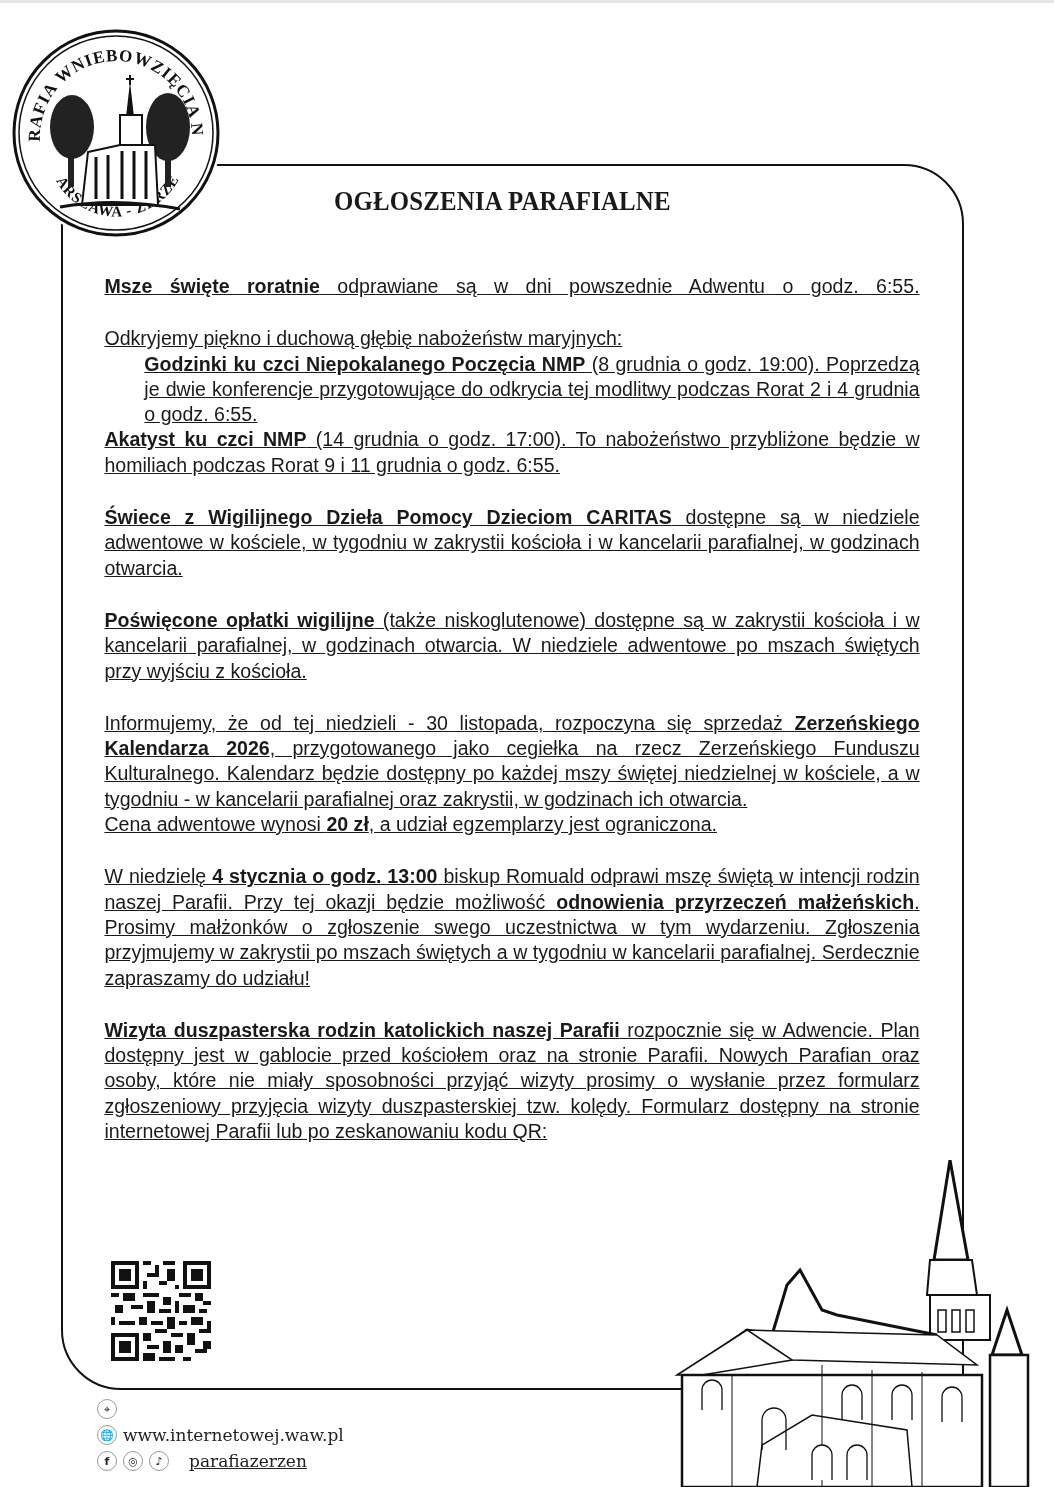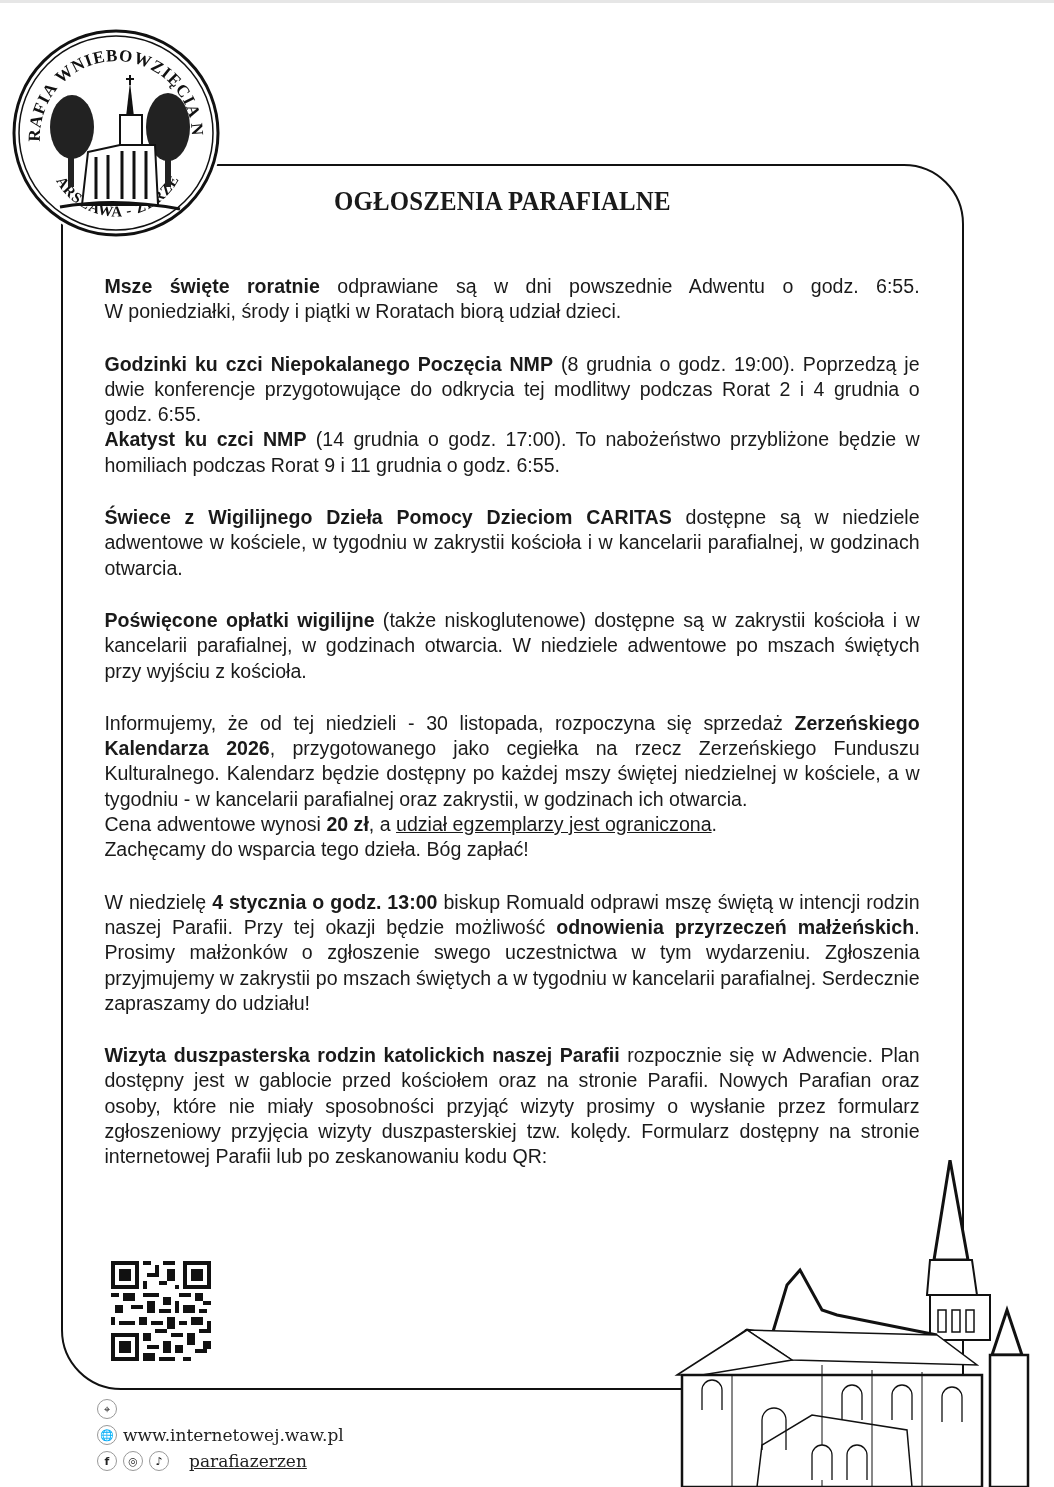"Msze święte roratnie odprawiane są" .para { text-decoration: none -> underline }
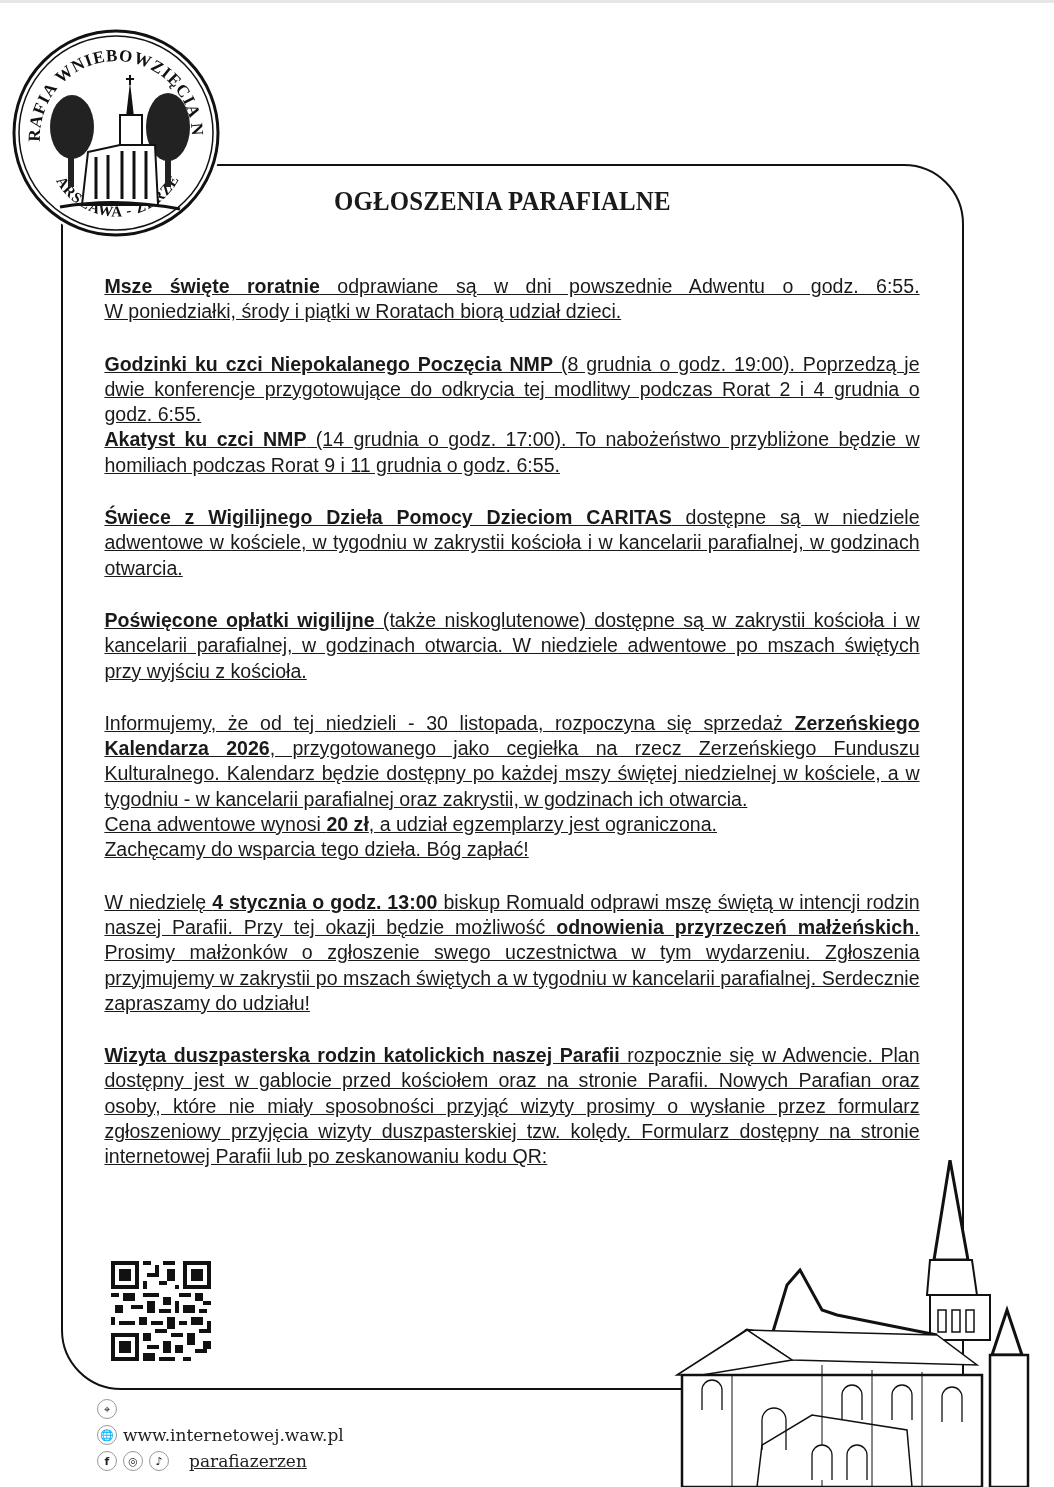"W poniedziałki, środy i piątki" span.line { html: <span>W poniedziałki, środy i piątki w Roratach biorą udział dzieci.</span> -> none }
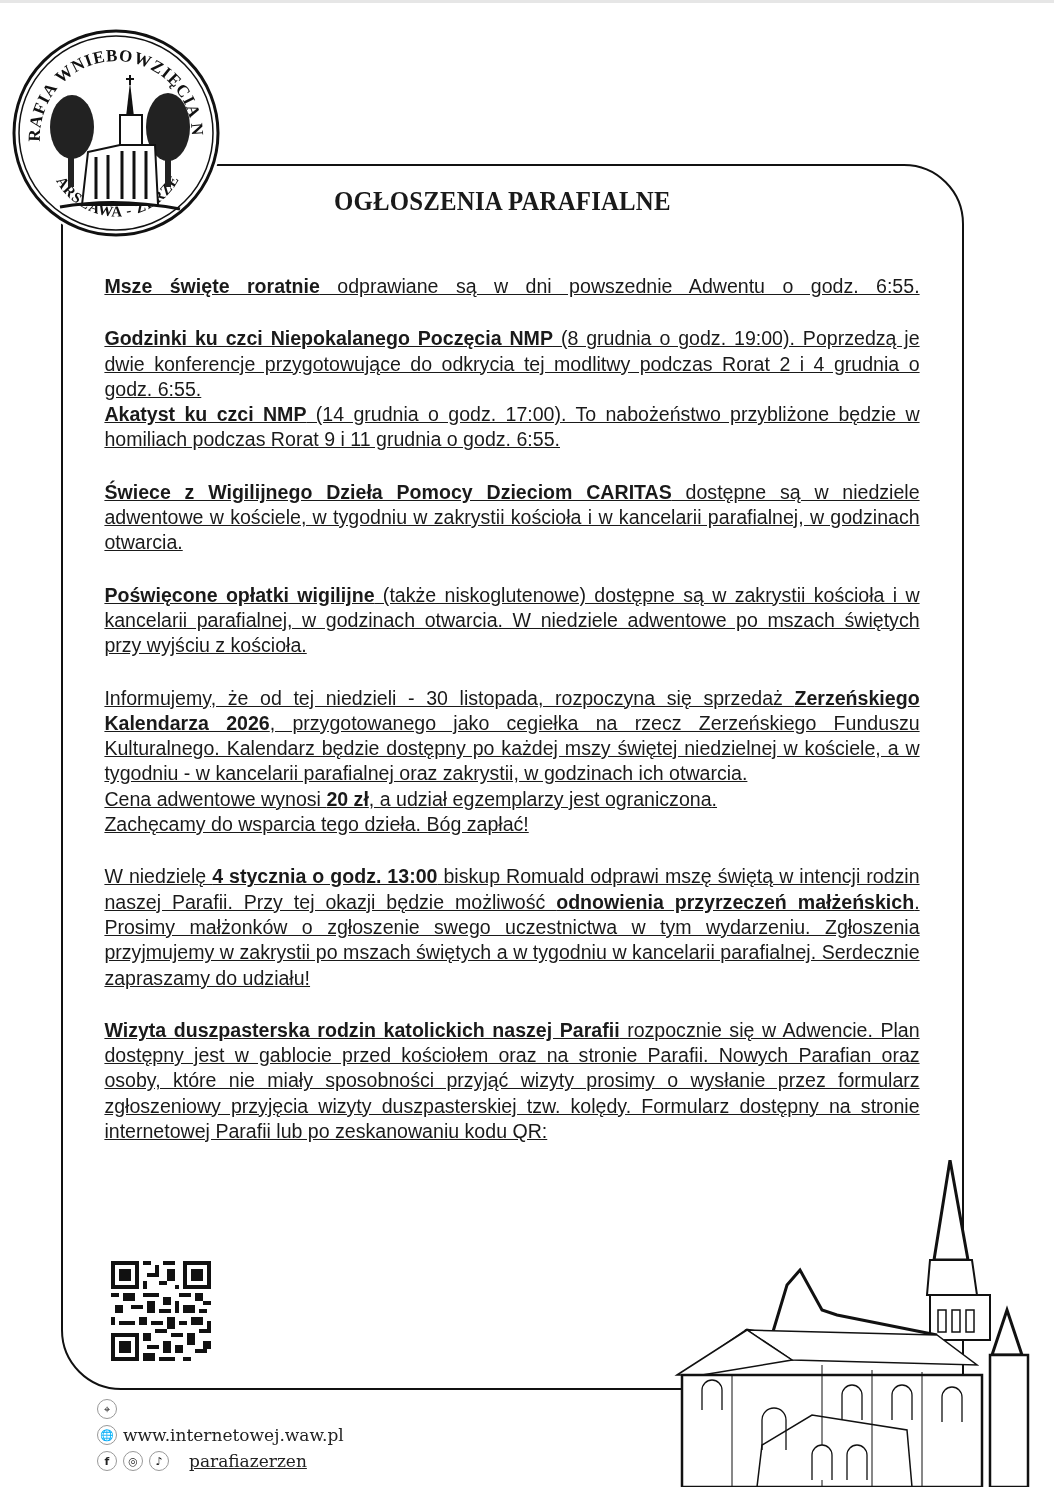"Odkryjemy piękno i duchową głębię" span.ln { html: none -> <span>Odkryjemy piękno i duchową głębię nabożeństw maryjnych:</span> }
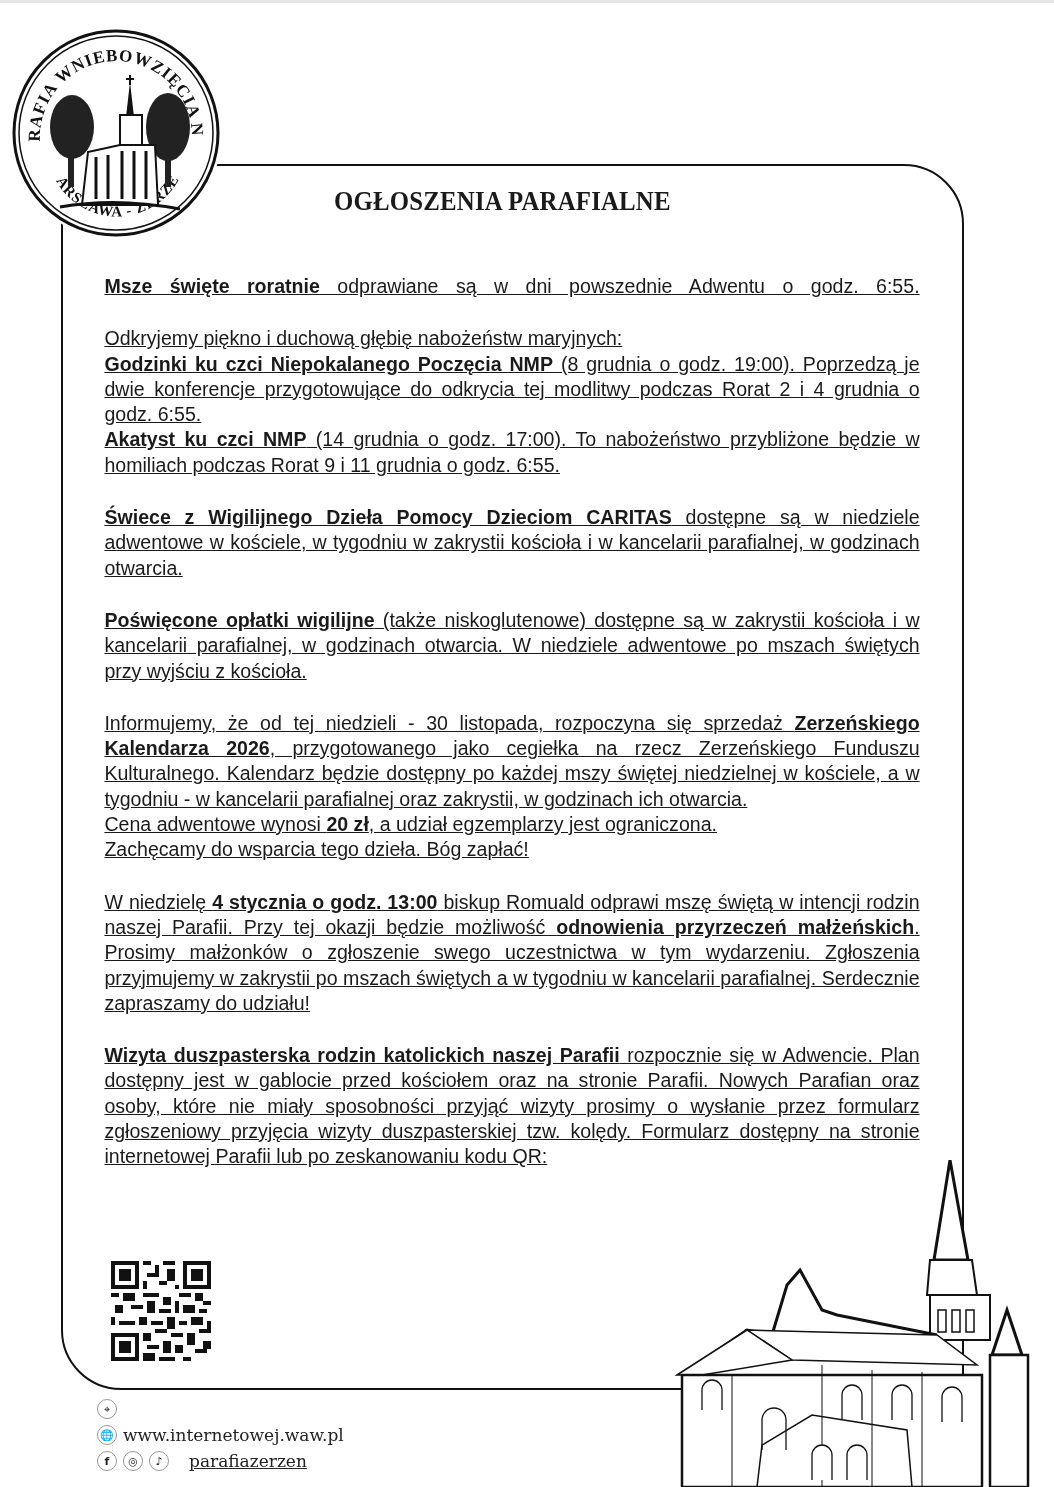"Godzinki ku czci Niepokalanego Poczęcia" span.ln { margin-left: none -> 40px }
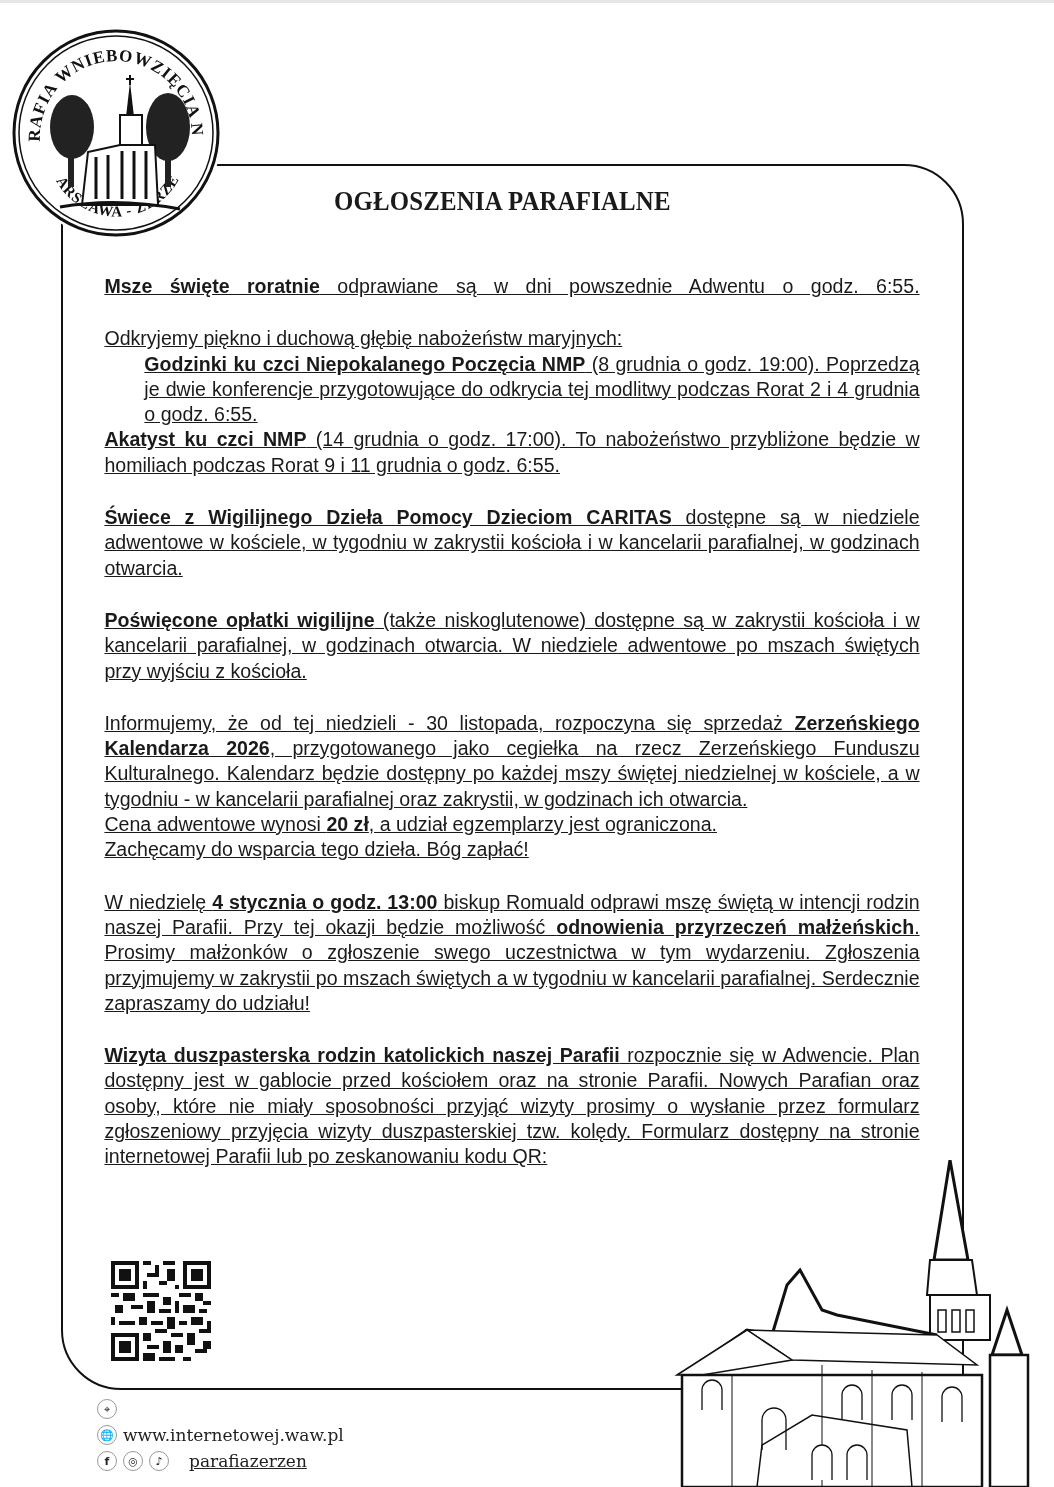"Zachęcamy do wsparcia tego dzieła." span.ln { html: <span>Zachęcamy do wsparcia tego dzieła. Bóg zapłać!</span> -> none }
